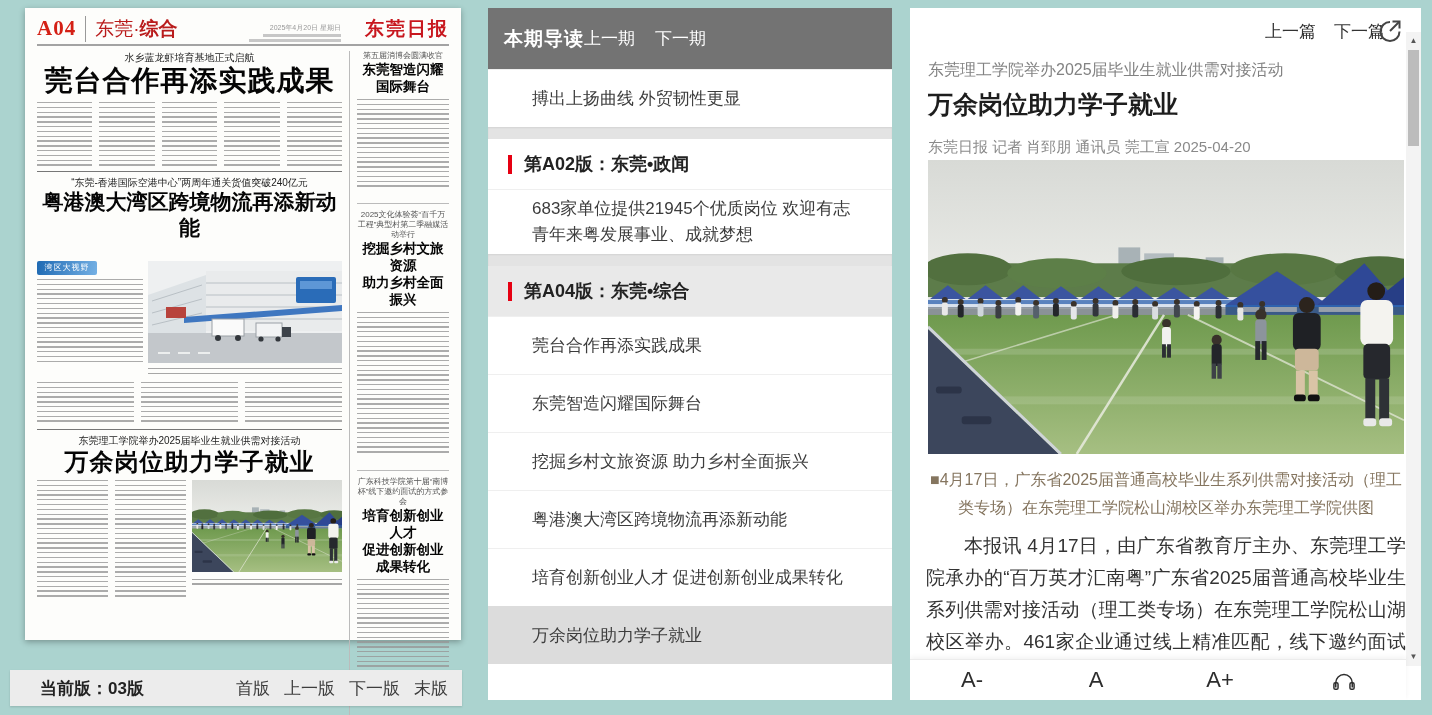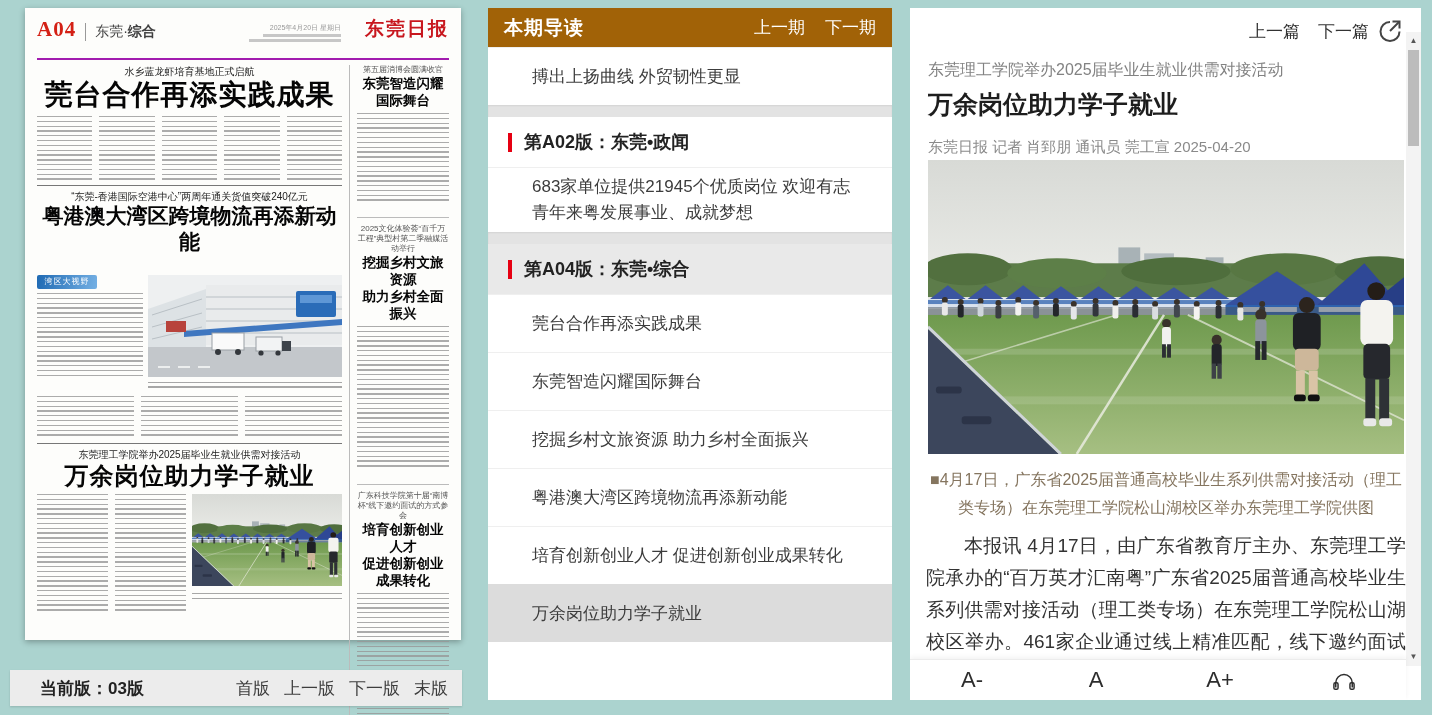"A04" .p-head { border-bottom: 2px solid #a21caf -> 2px solid #a3a3a3; padding-bottom: 16px -> 2px }
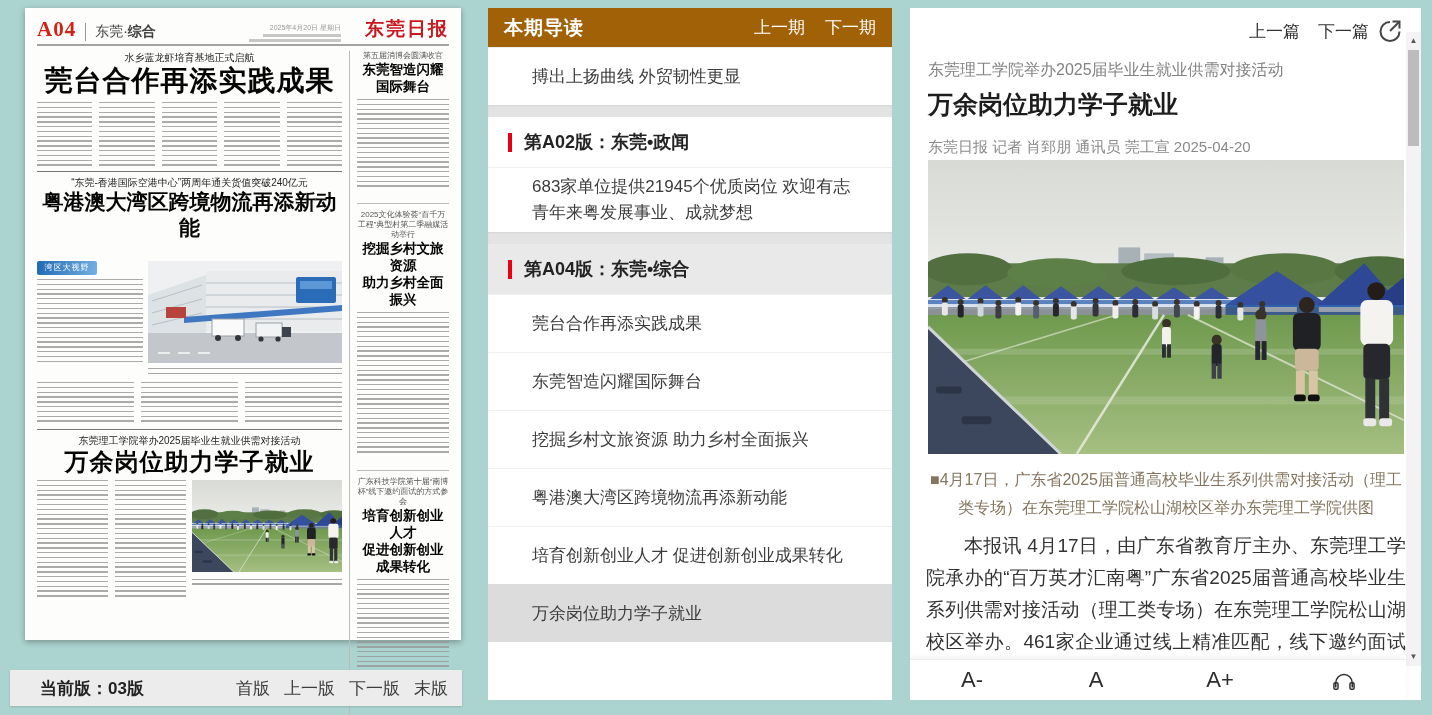"东莞·综合" .p-section { color: #404040 -> #b91c1c; font-size: 14px -> 19px }
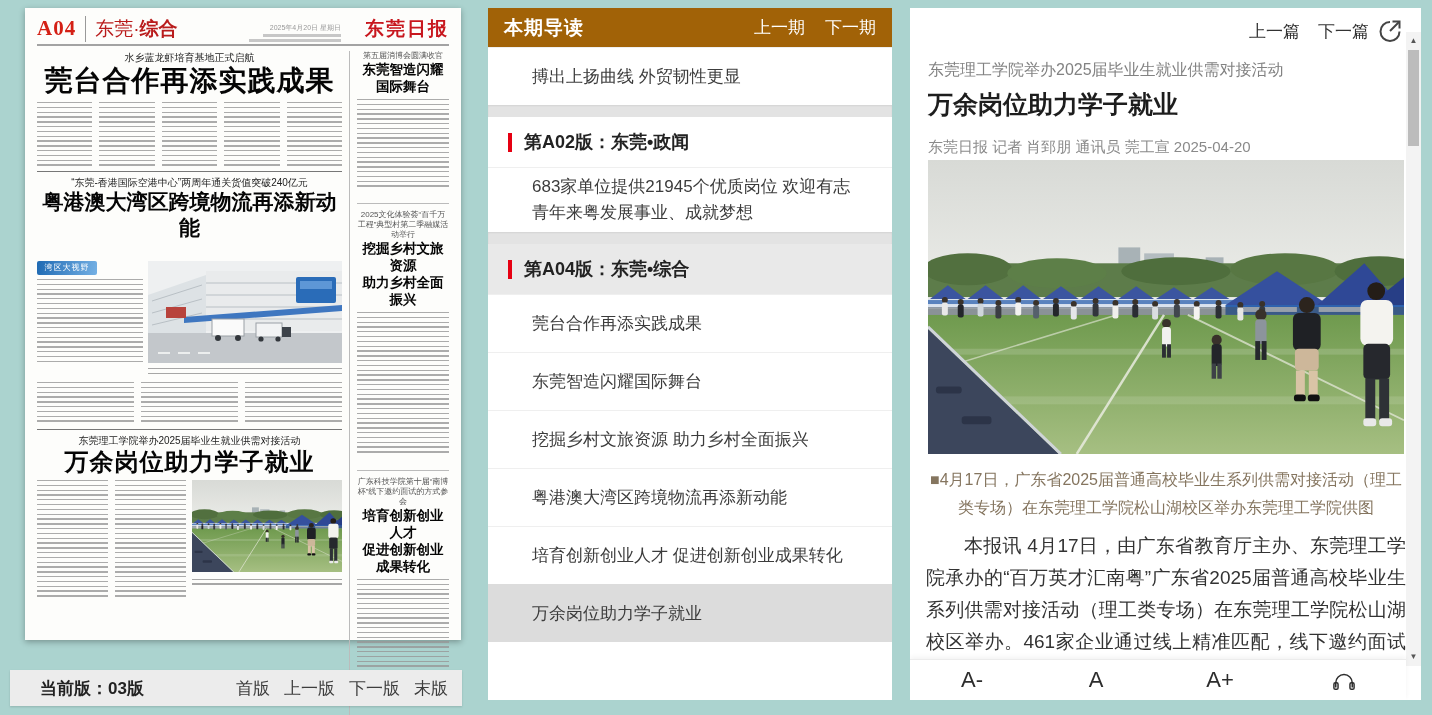"本期导读" .toc-head { background: #a16207 -> #737373; justify-content: space-between -> none; padding: 1px 16px -> 12px 16px }
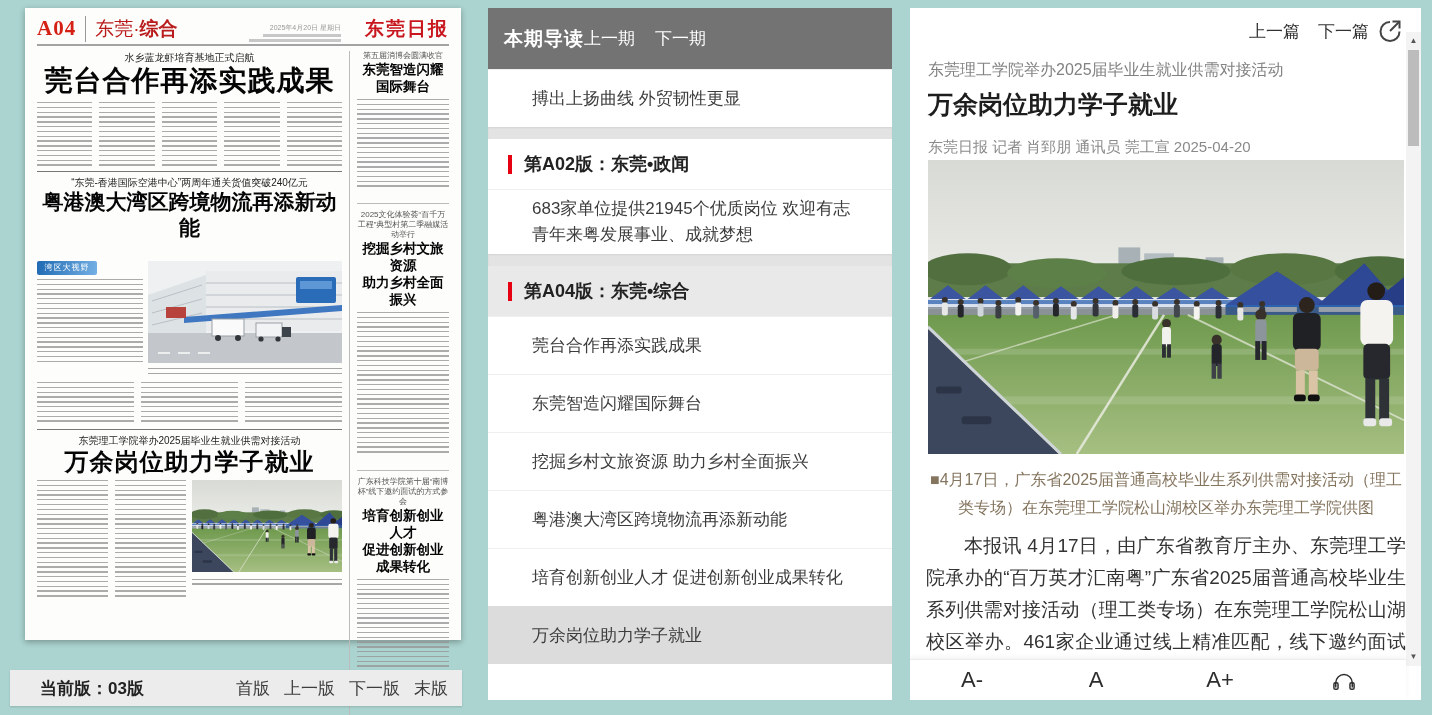"上一篇" .art-nav { right: 52px -> 36px }
